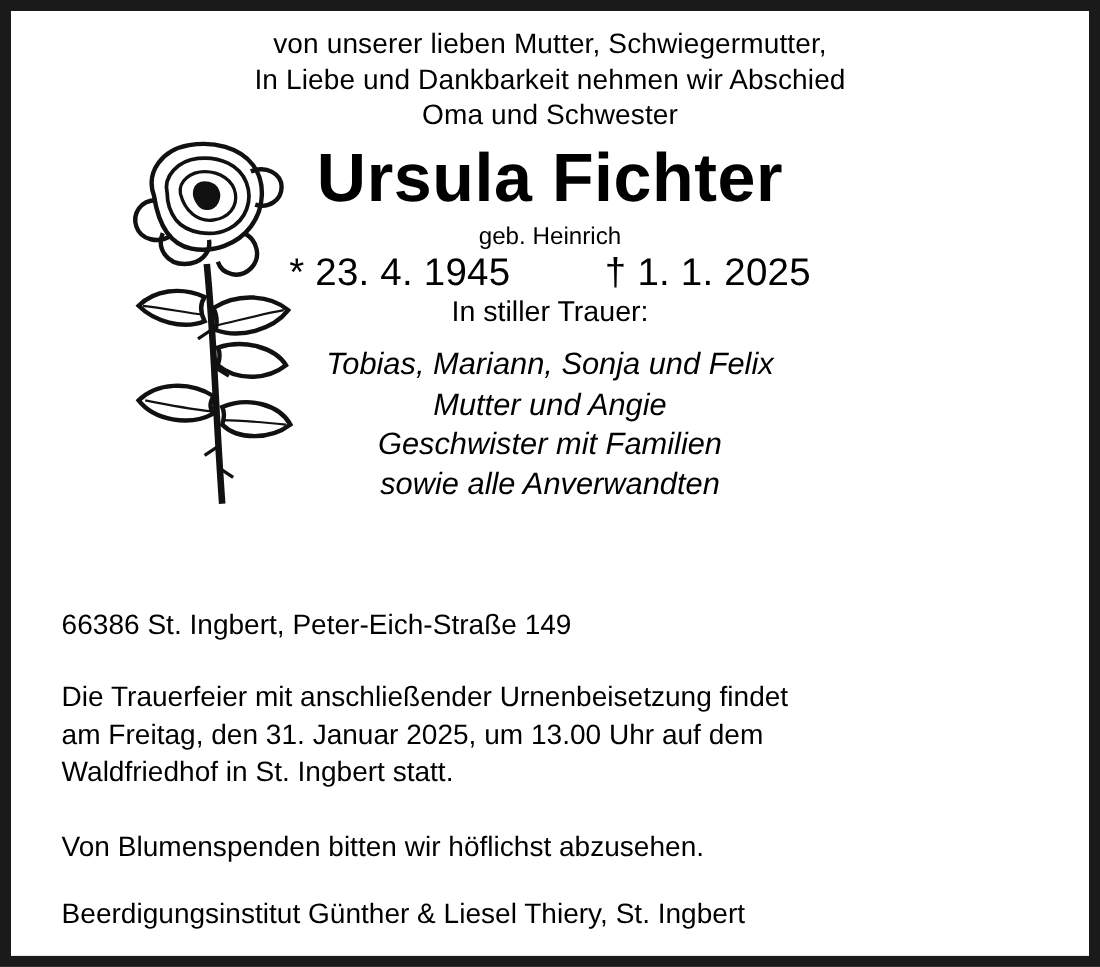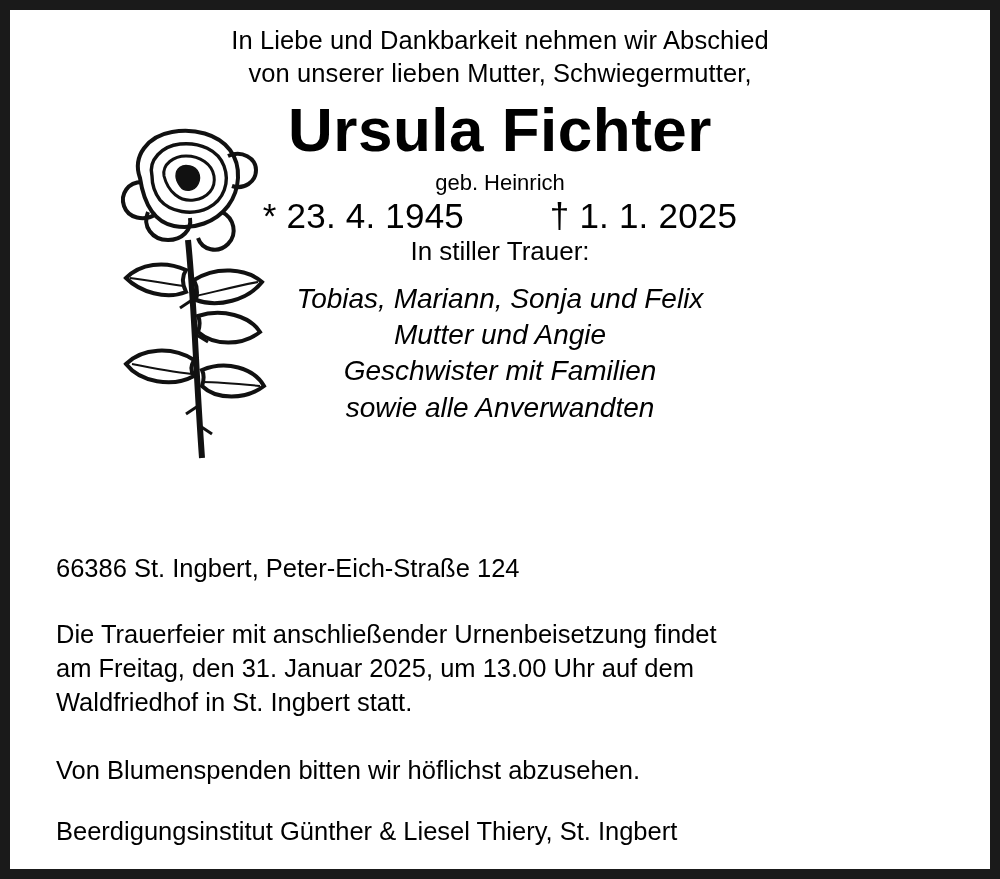"In Liebe und Dankbarkeit nehmen" div { order: before "von unserer lieben Mutter," -> after "von unserer lieben Mutter," }
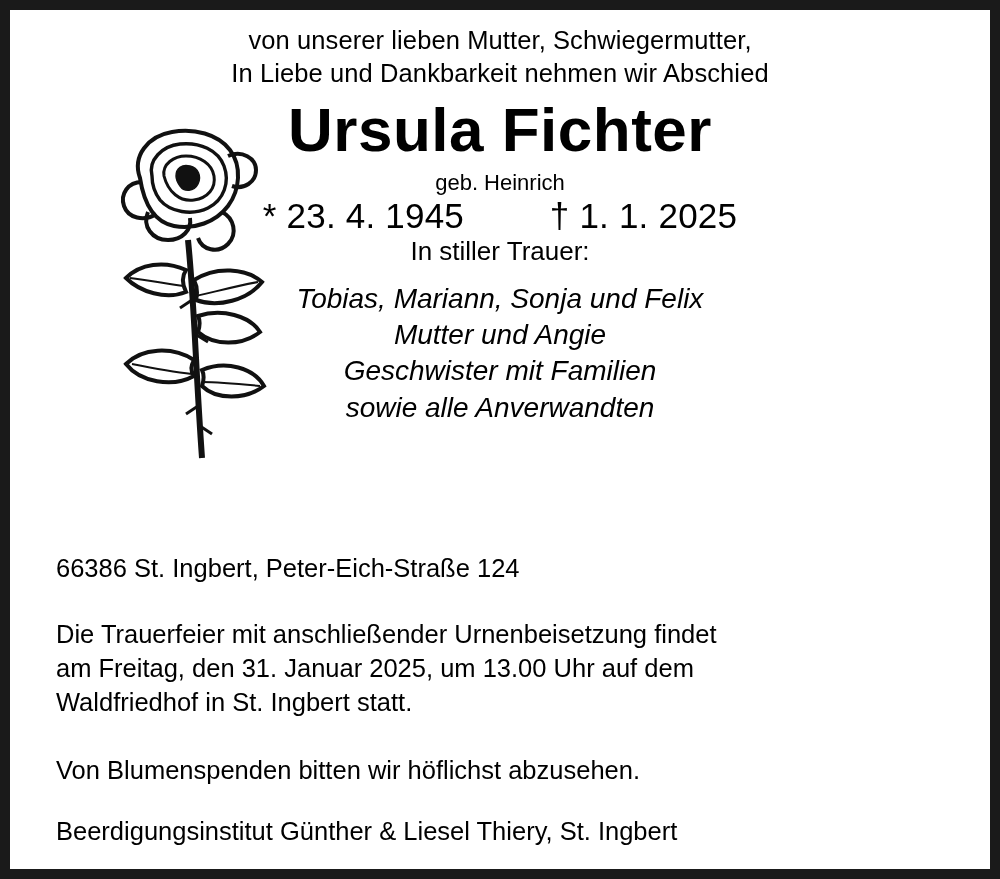"Oma und Schwester" div { html: none -> <div>Oma und Schwester</div> }
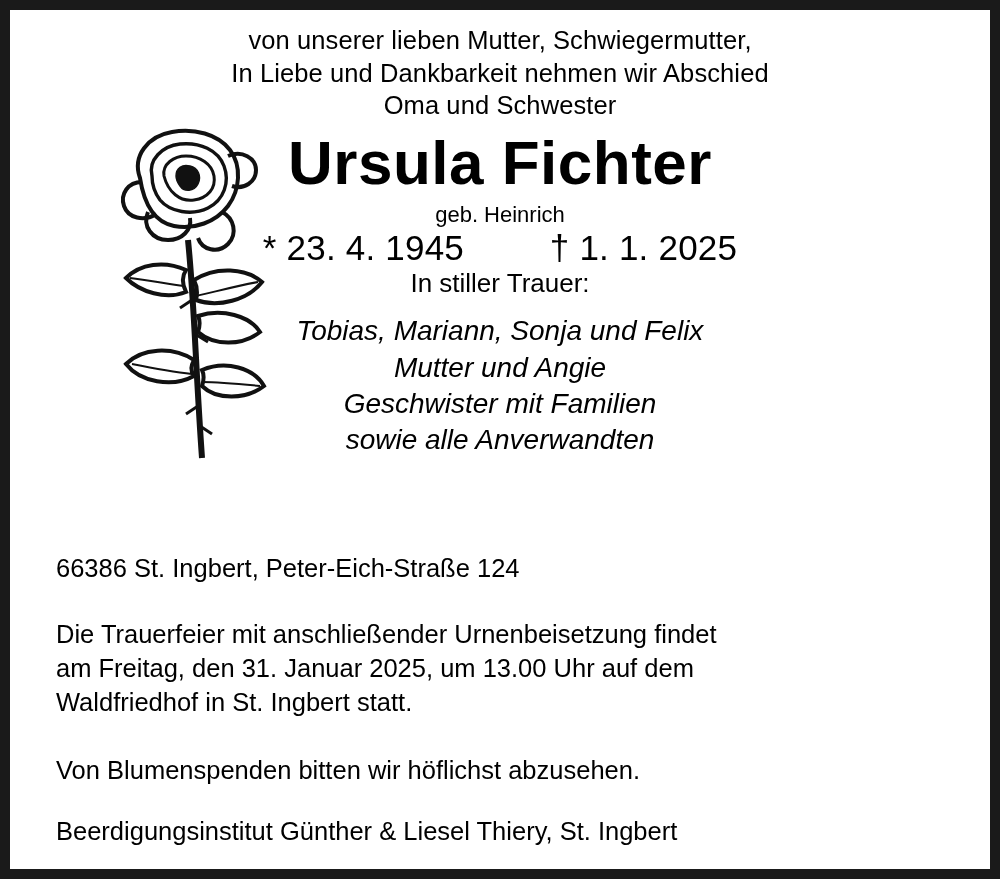"66386 St. Ingbert, Peter-Eich-Straße 124" div.address { text: 124 -> 149 }
